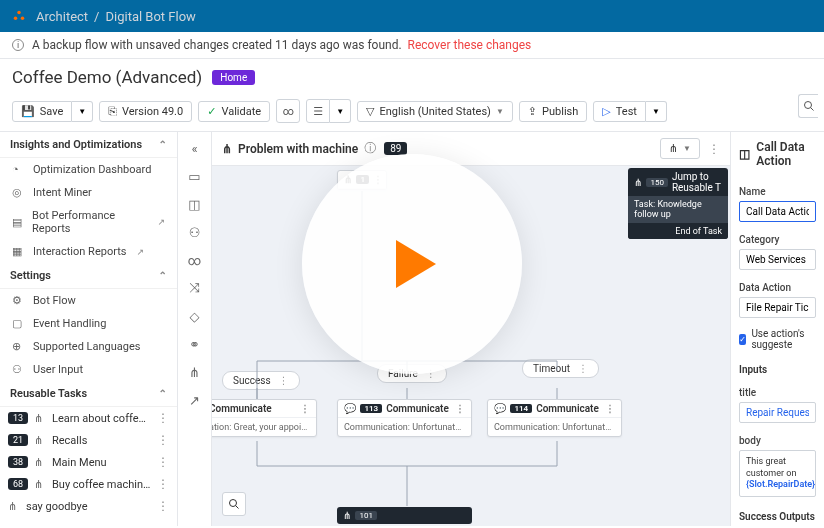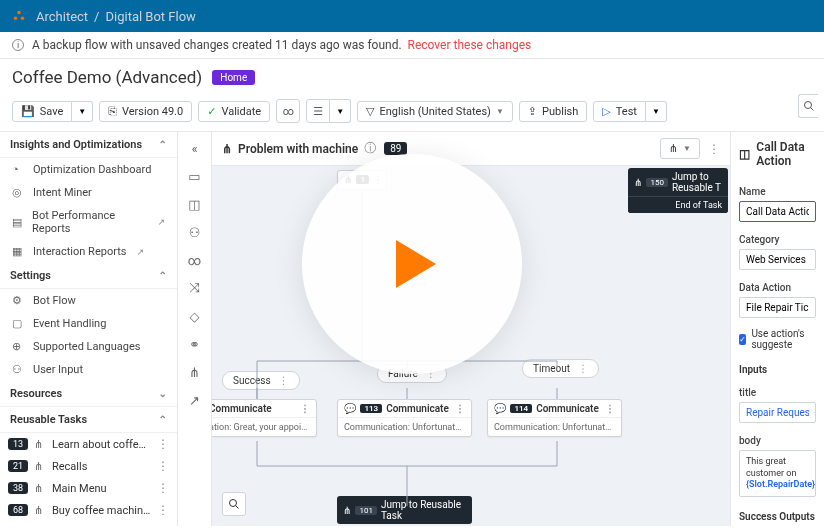"Task: Knowledge follow up" div.task { html: none -> <div>Task: Knowledge follow up</div> }
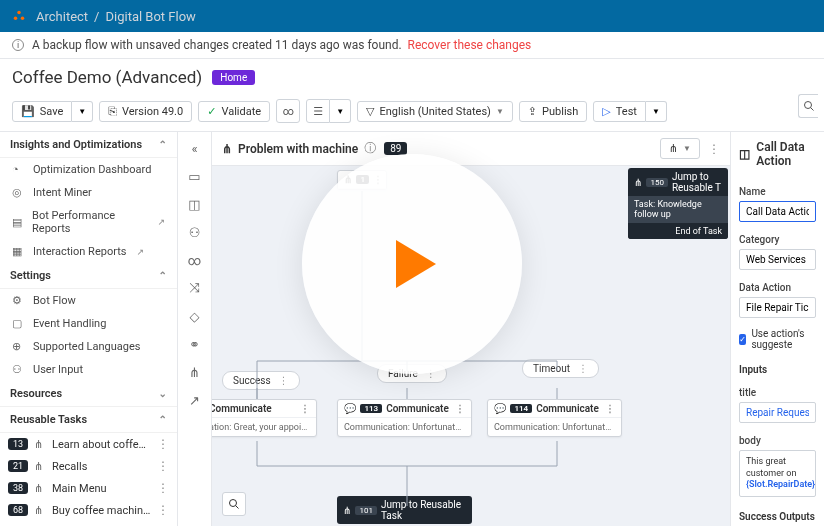"Resources" div.sb-section { html: <div> <span>Resources</span> <span>⌄</span> </div> -> none }
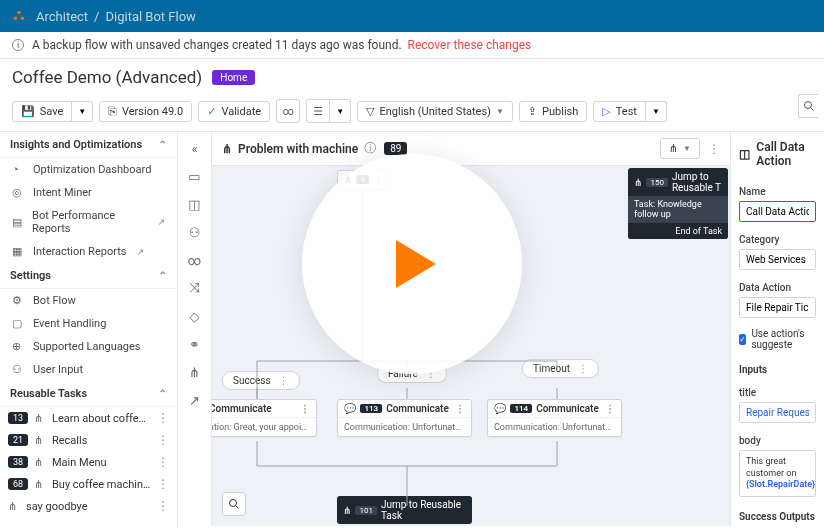"Jump to Reusable Task" span { html: <span>Jump to Reusable Task</span> -> none }
